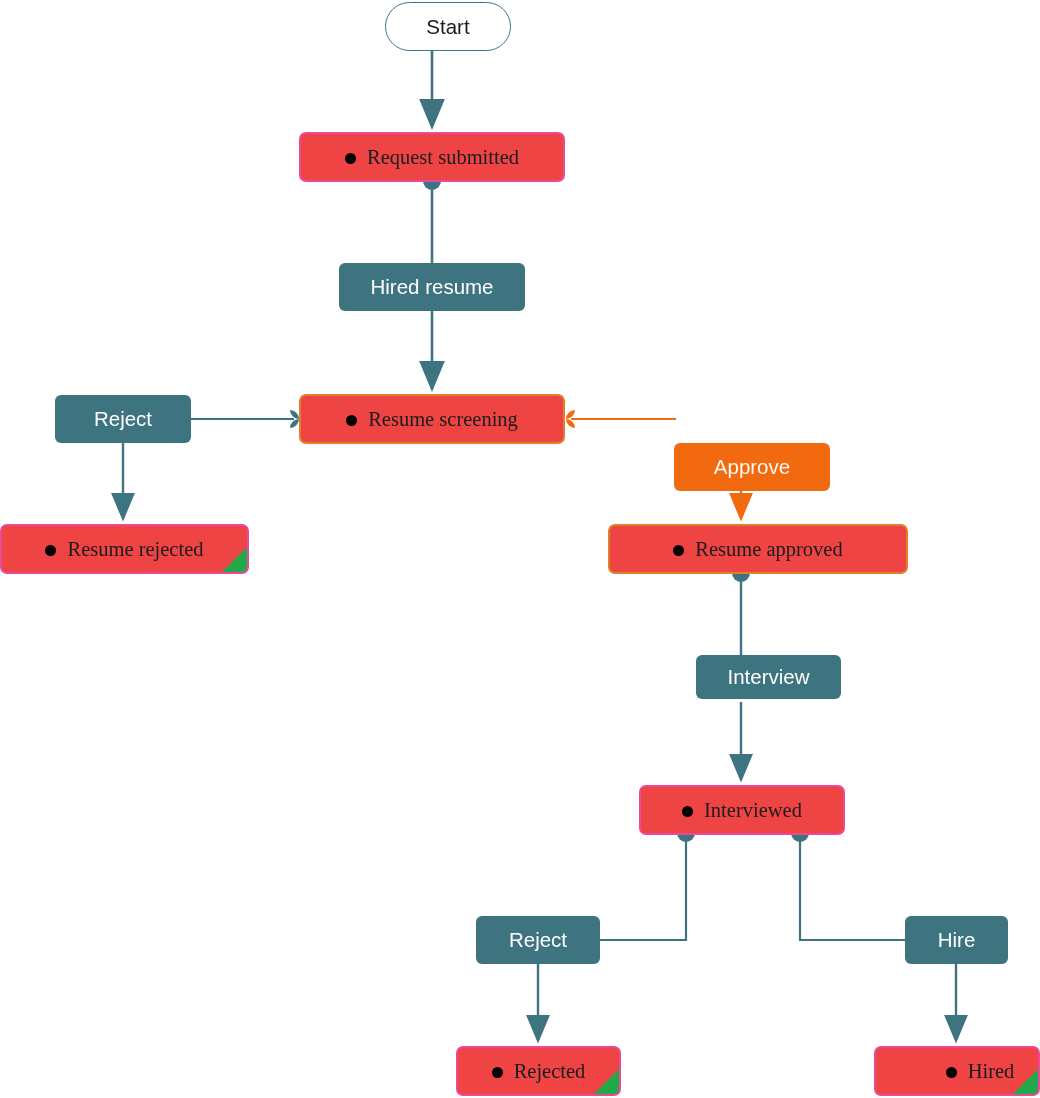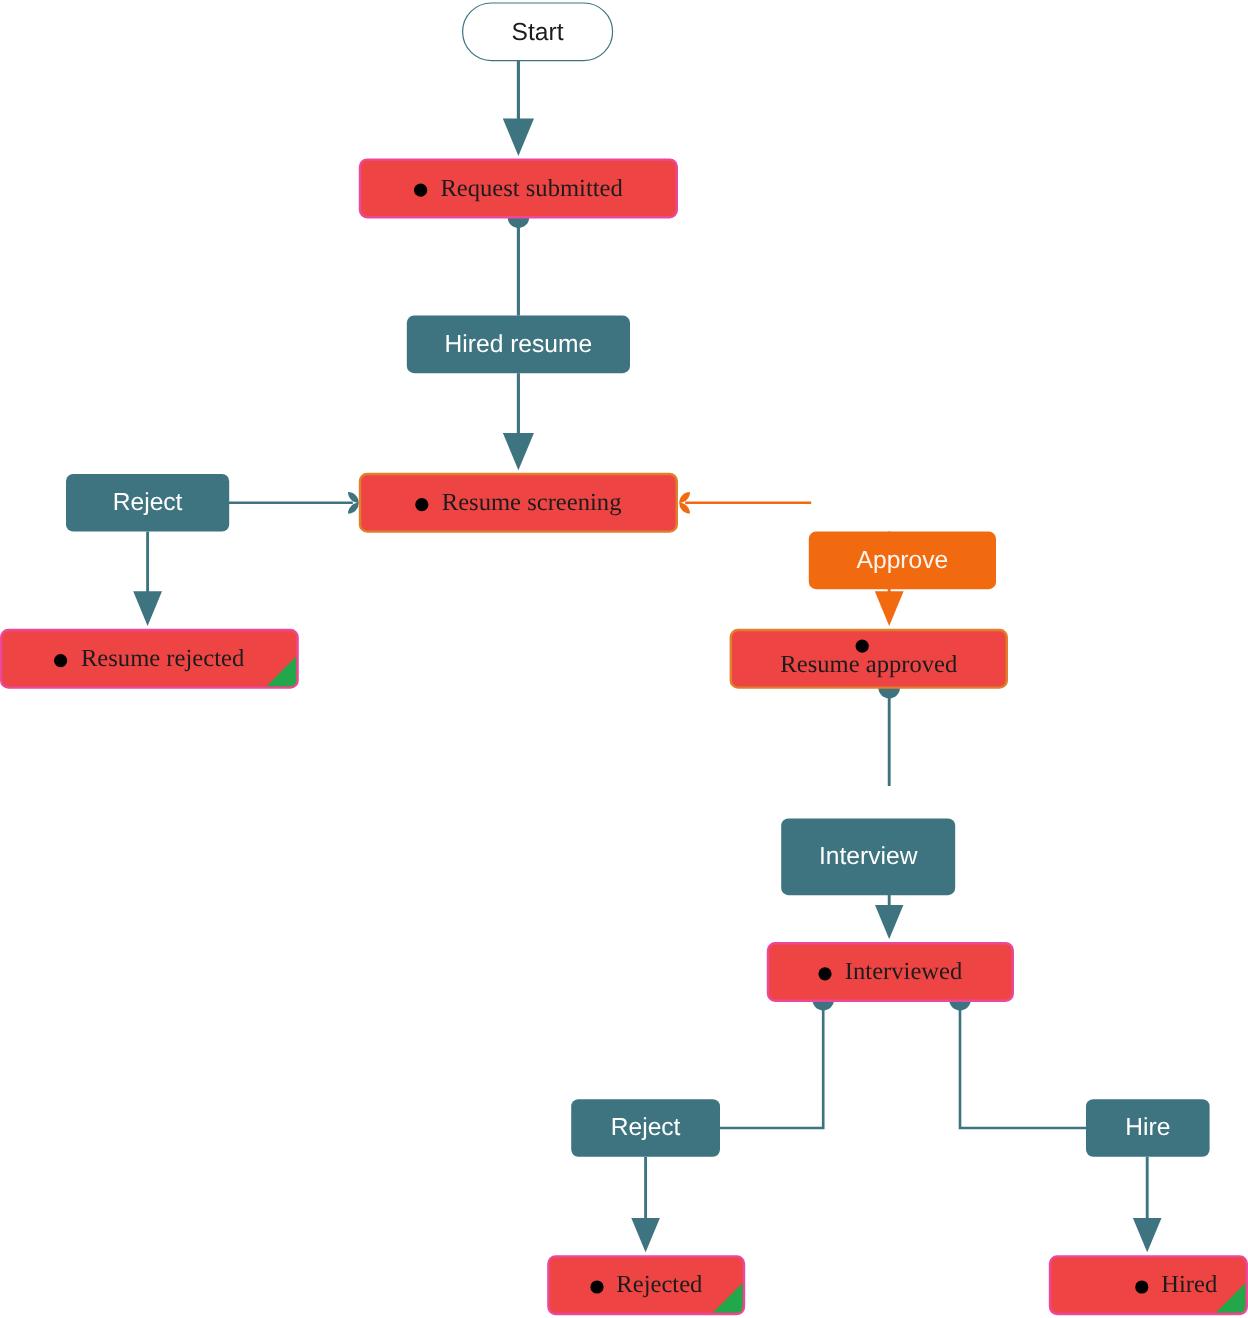"Resume approved" div.node { flex-direction: column -> none; width: 232px -> 300px }
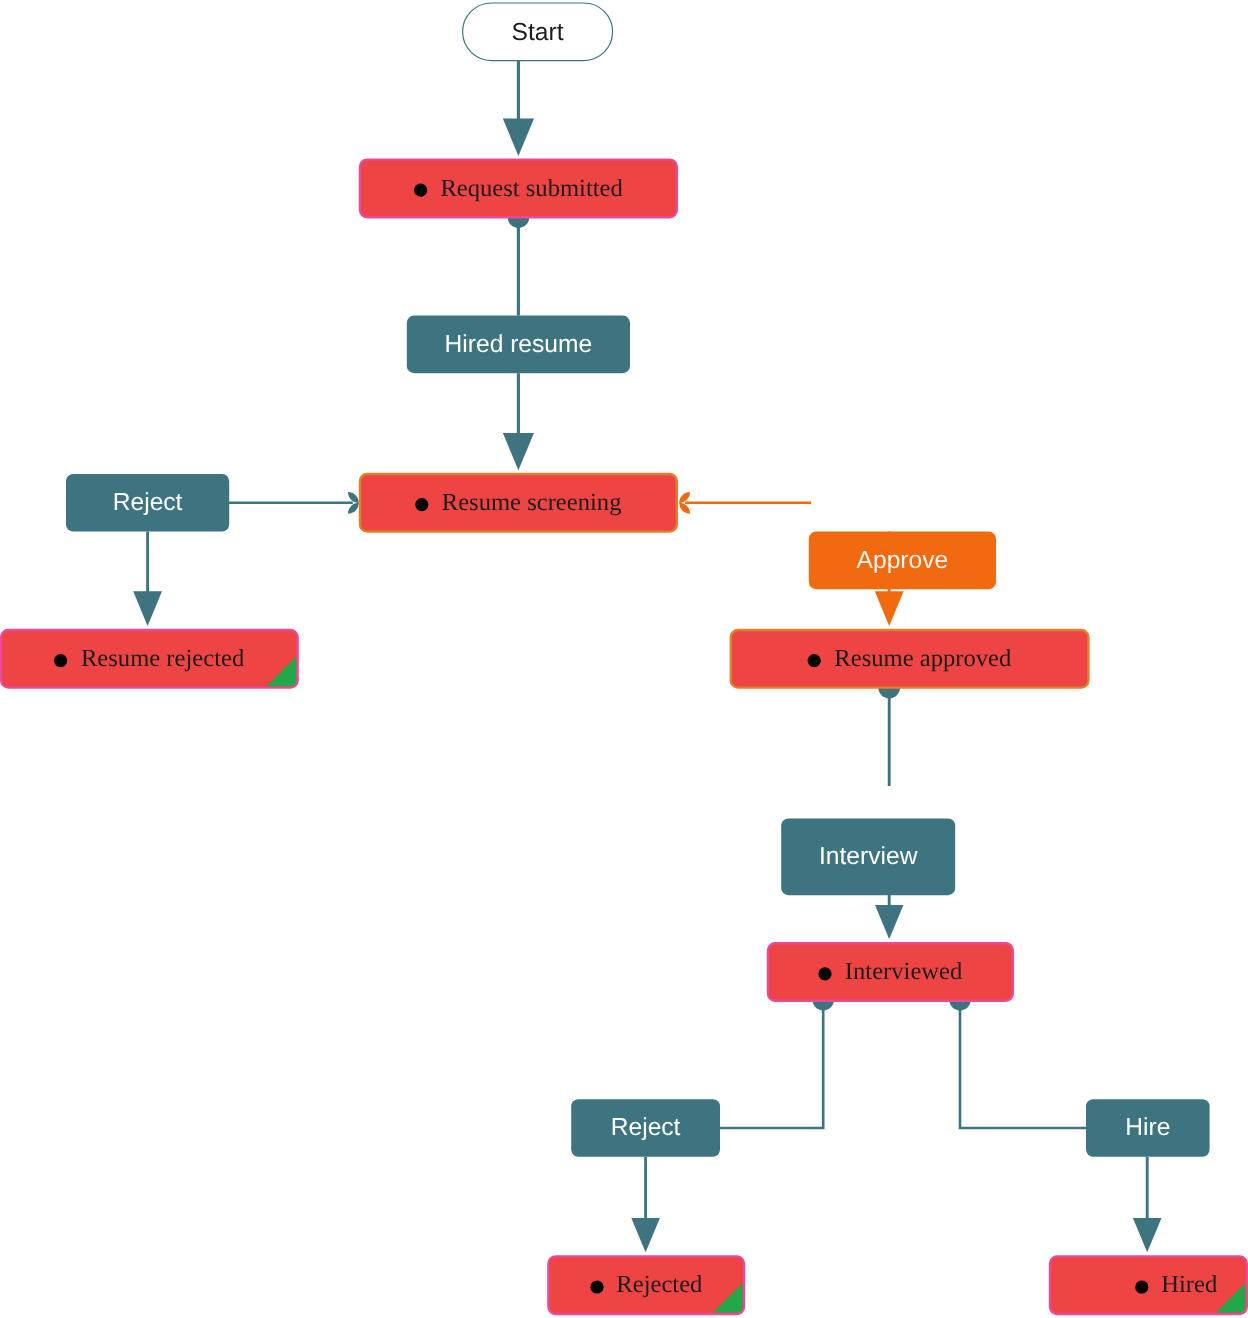"Interview" div.node { height: 64px -> 44px; left: 651px -> 696px; margin-top: 27px -> none }
